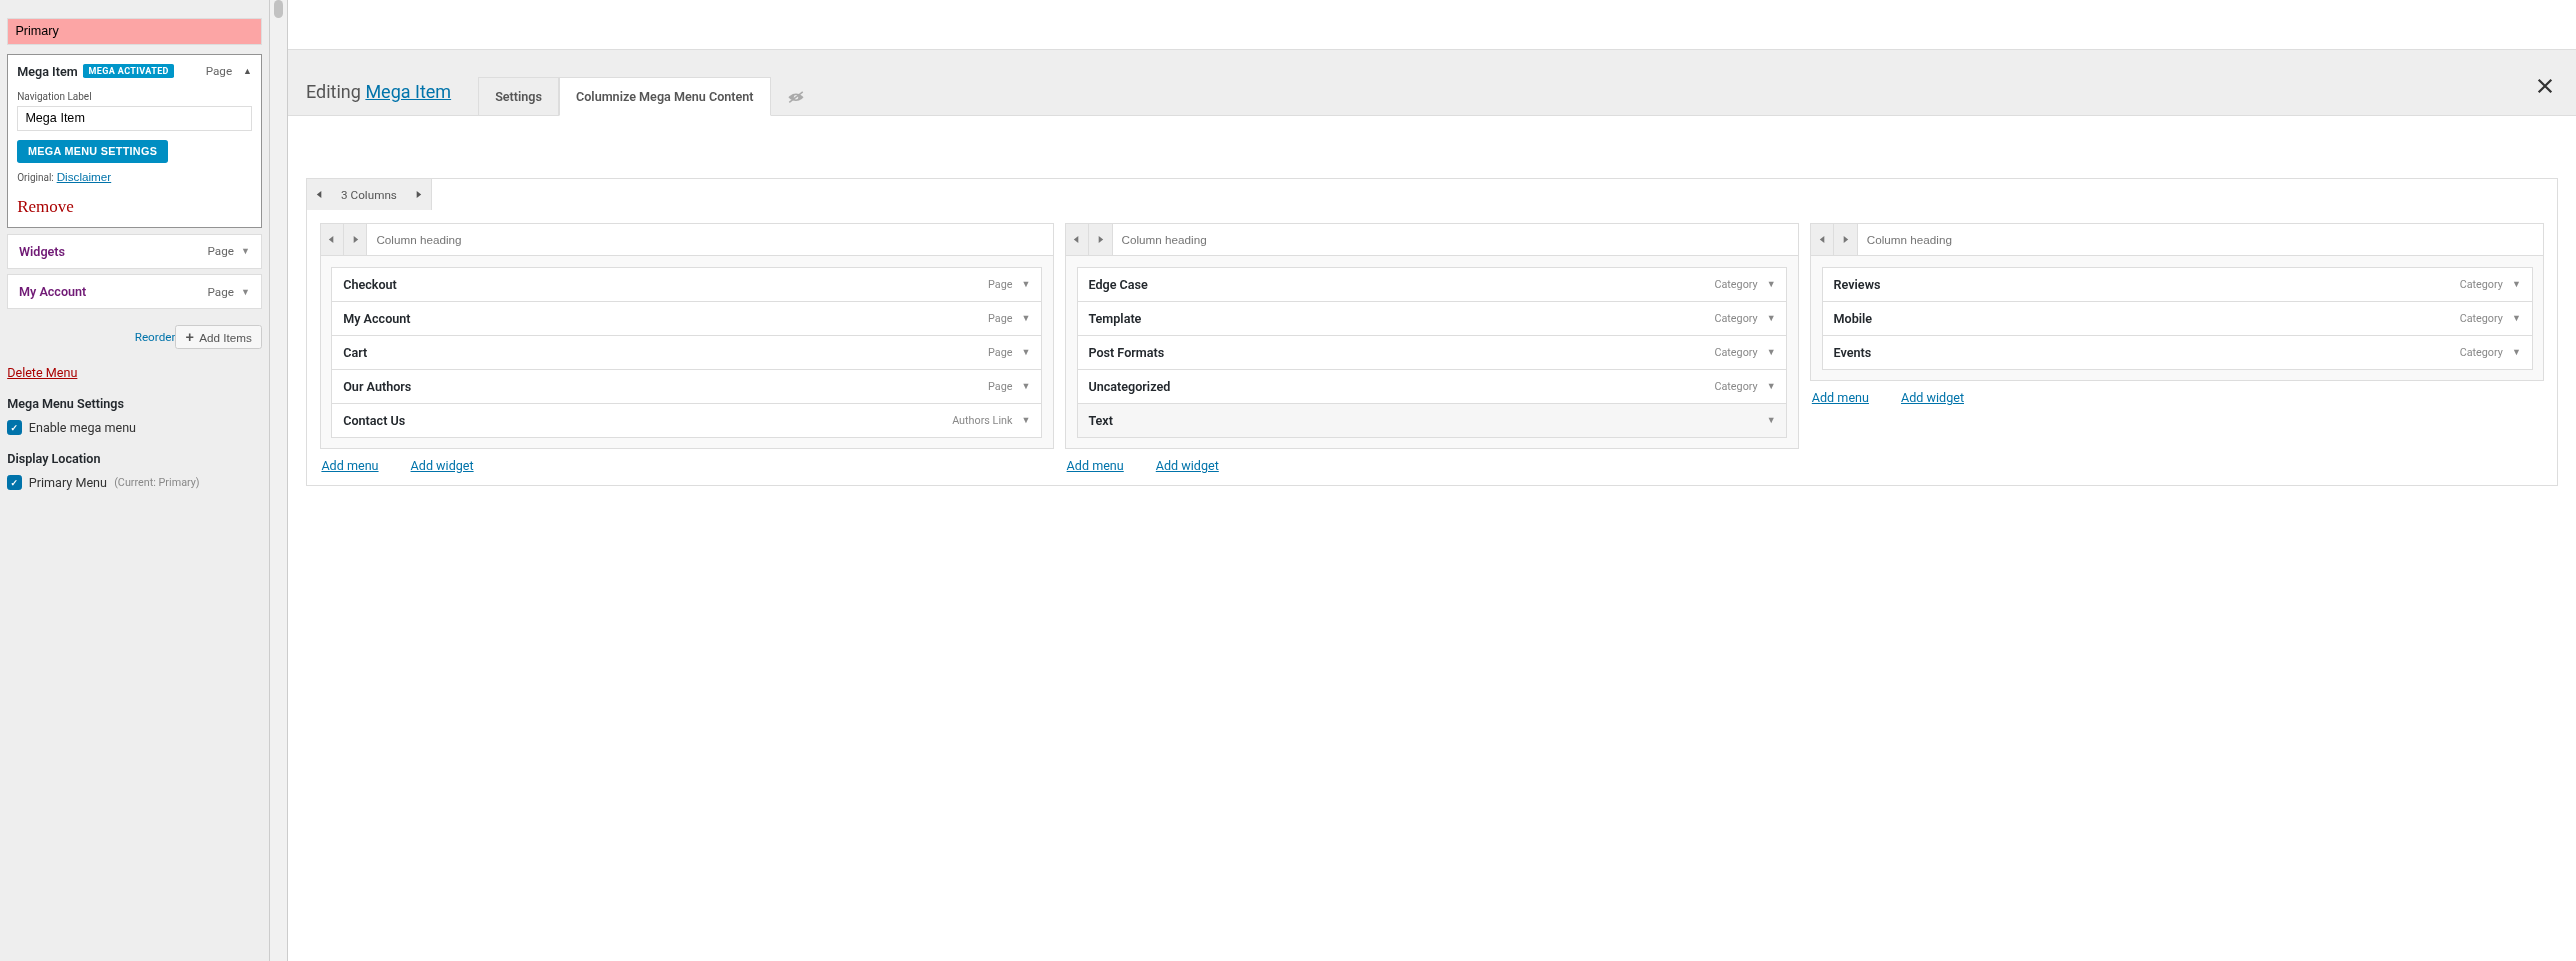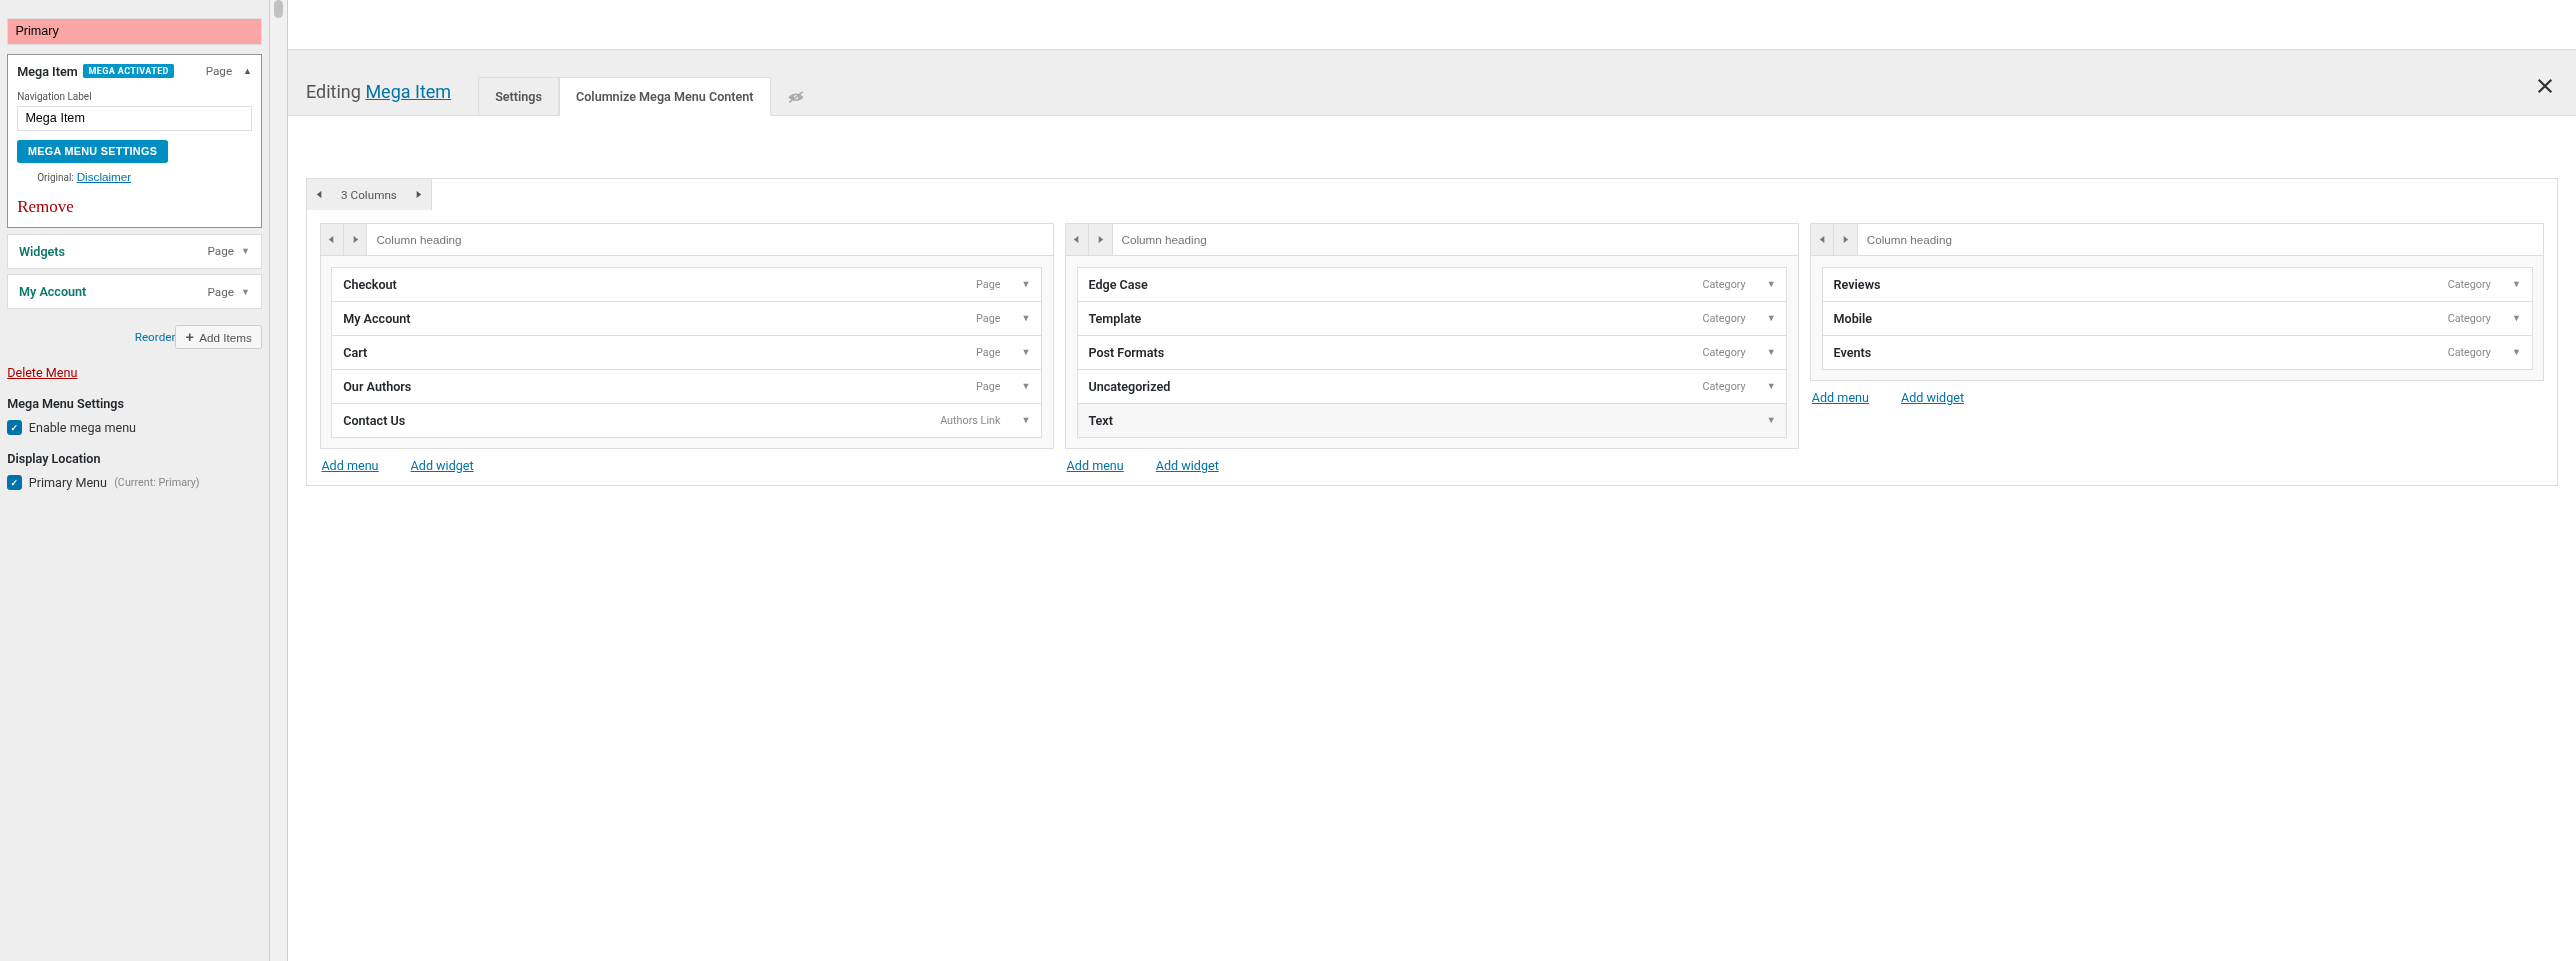"Original: Disclaimer" div { margin-left: 20px -> none }
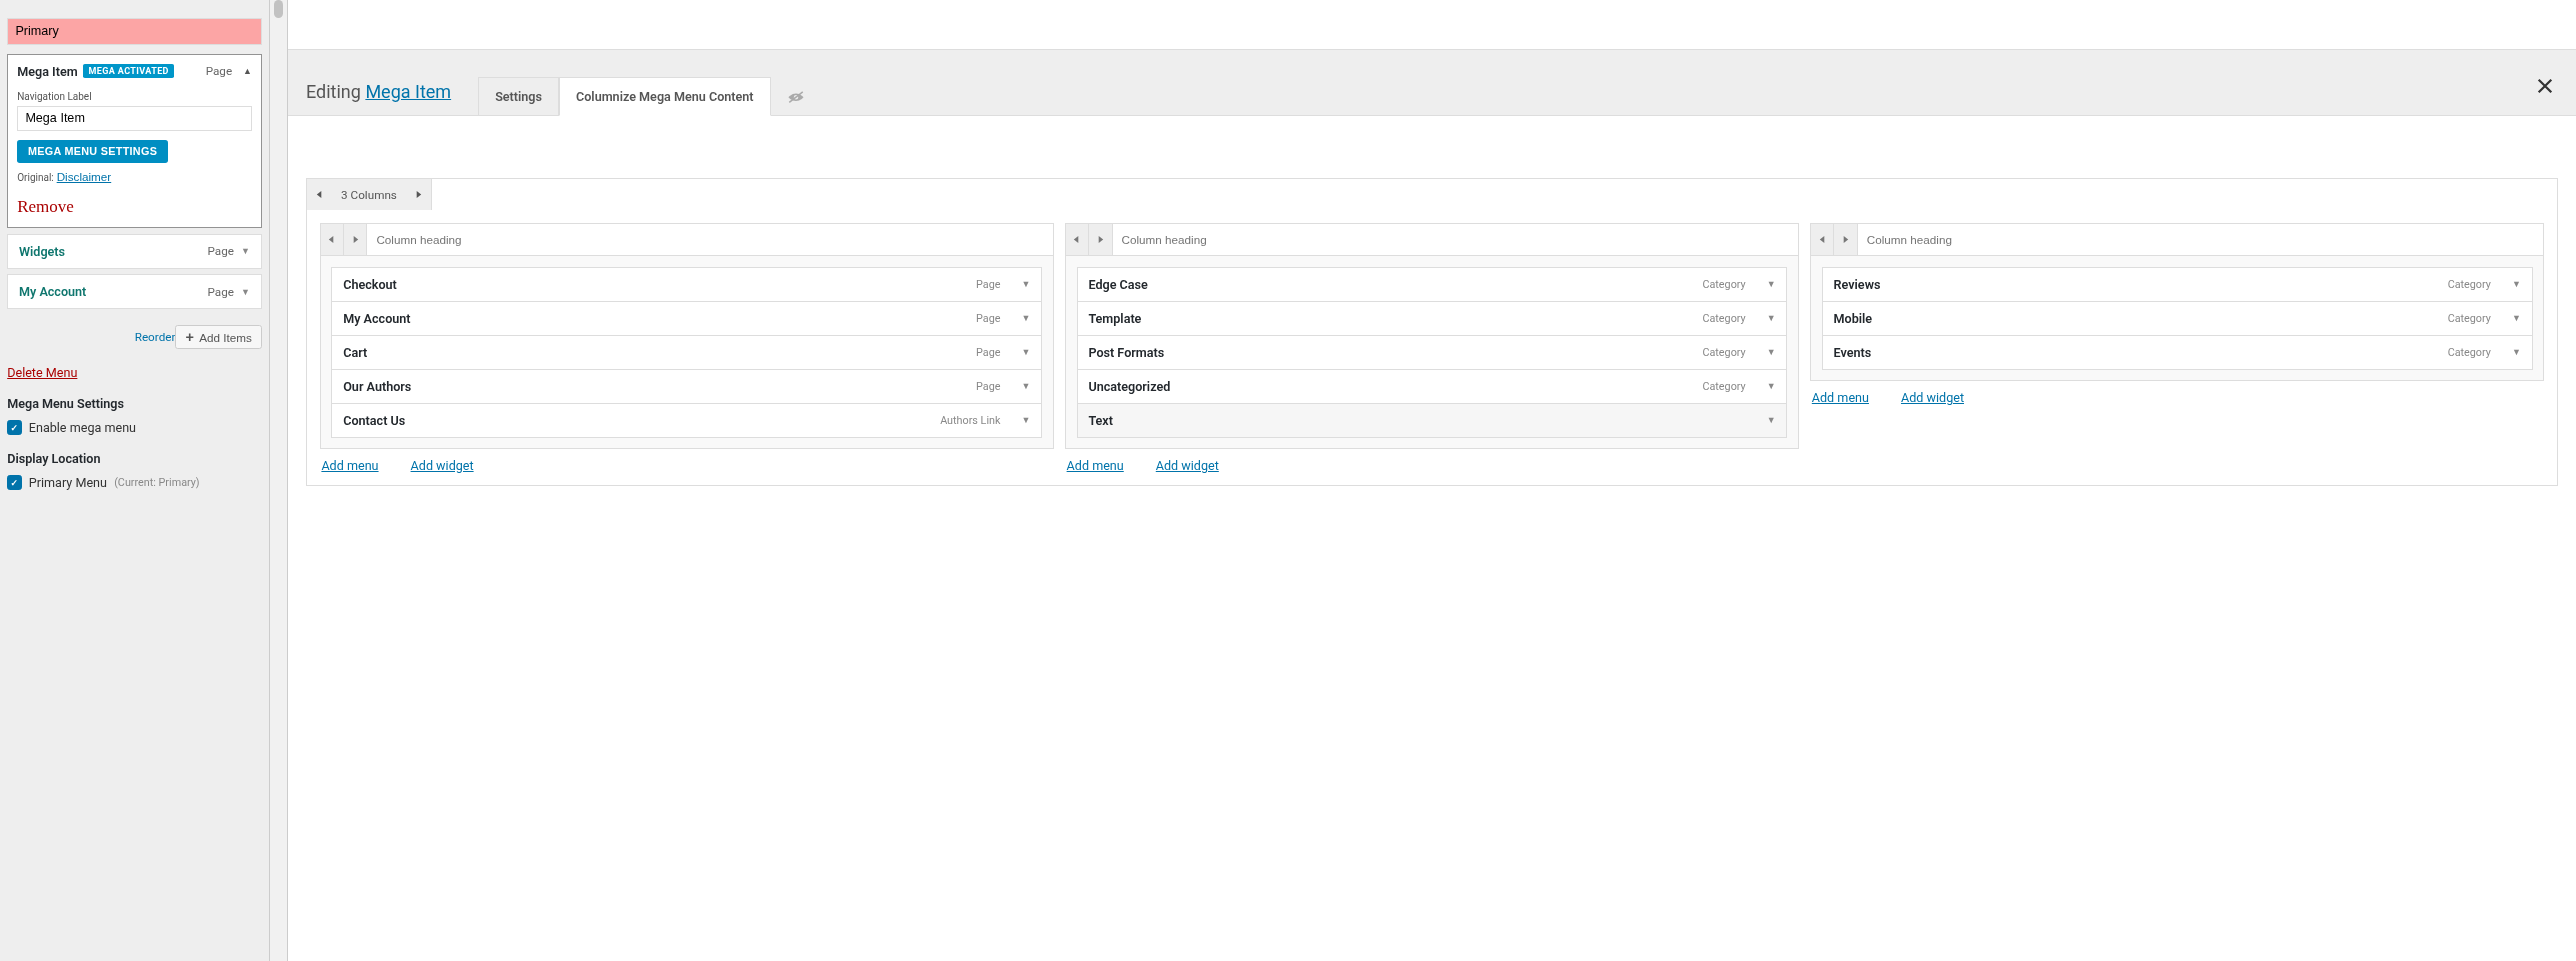"Widgets" .collapsed-item .ci-title { color: #0f766e -> #701a75 }
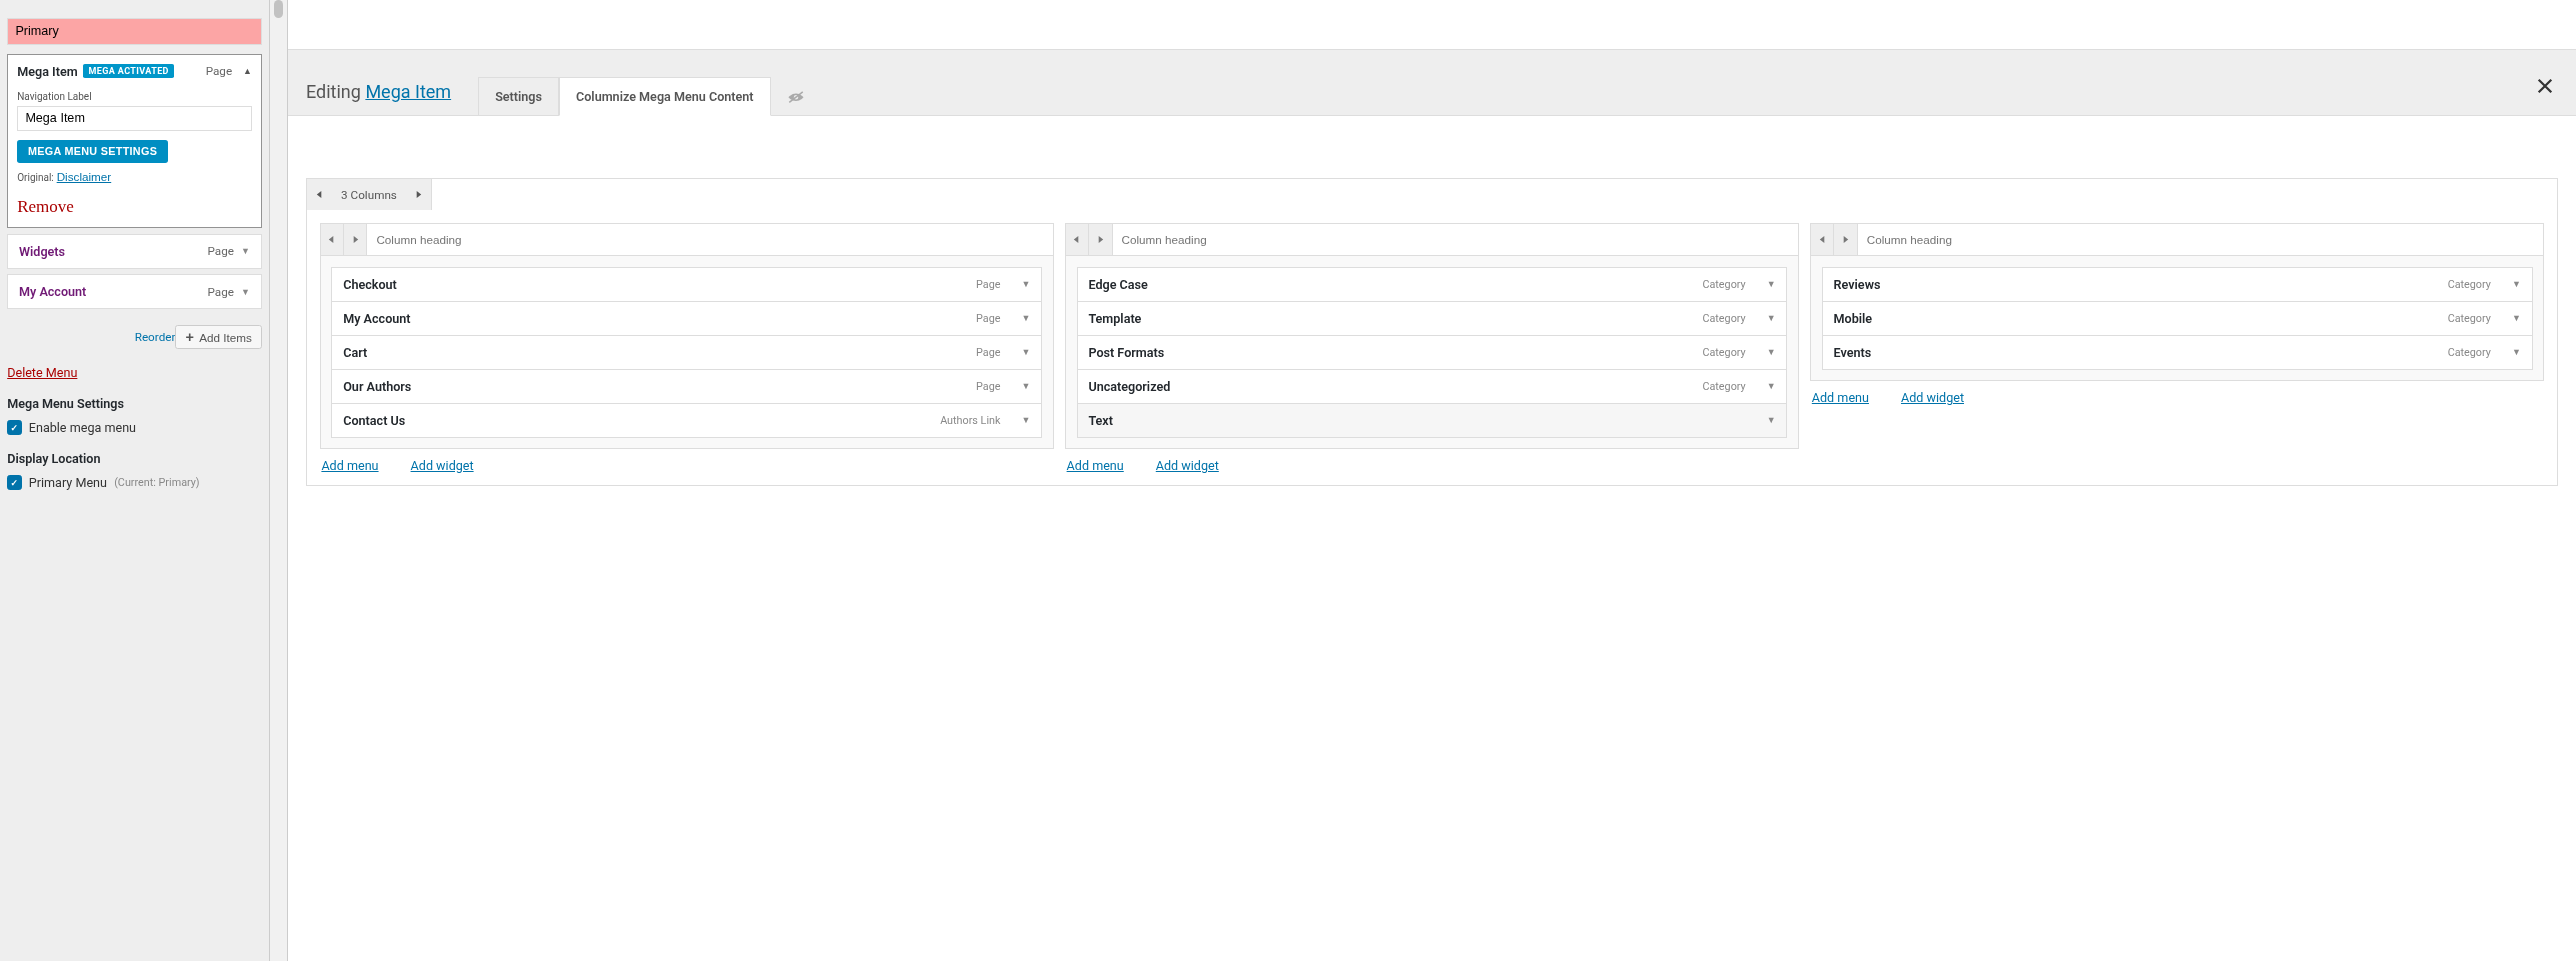"Checkout" .item-row { gap: 12px -> none }
